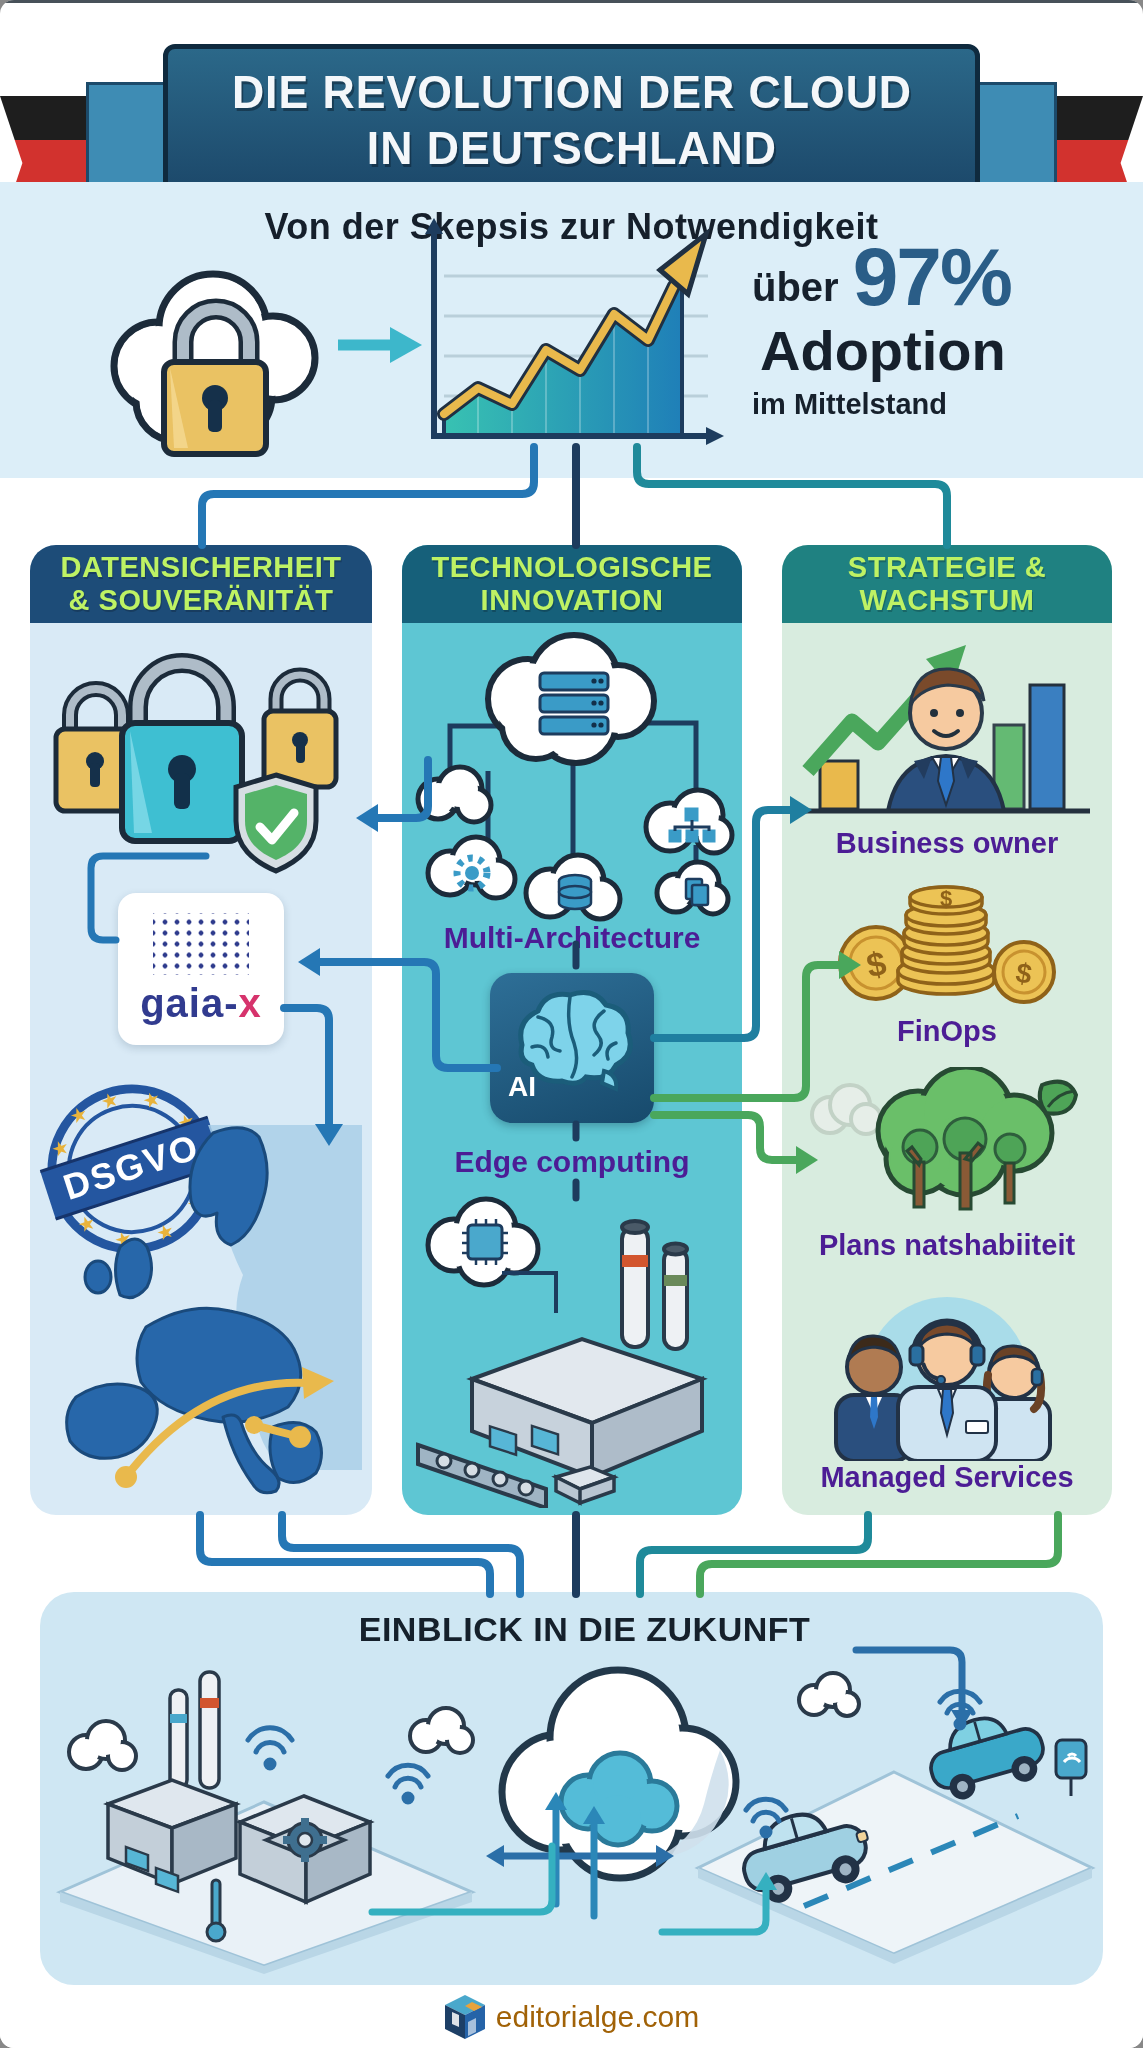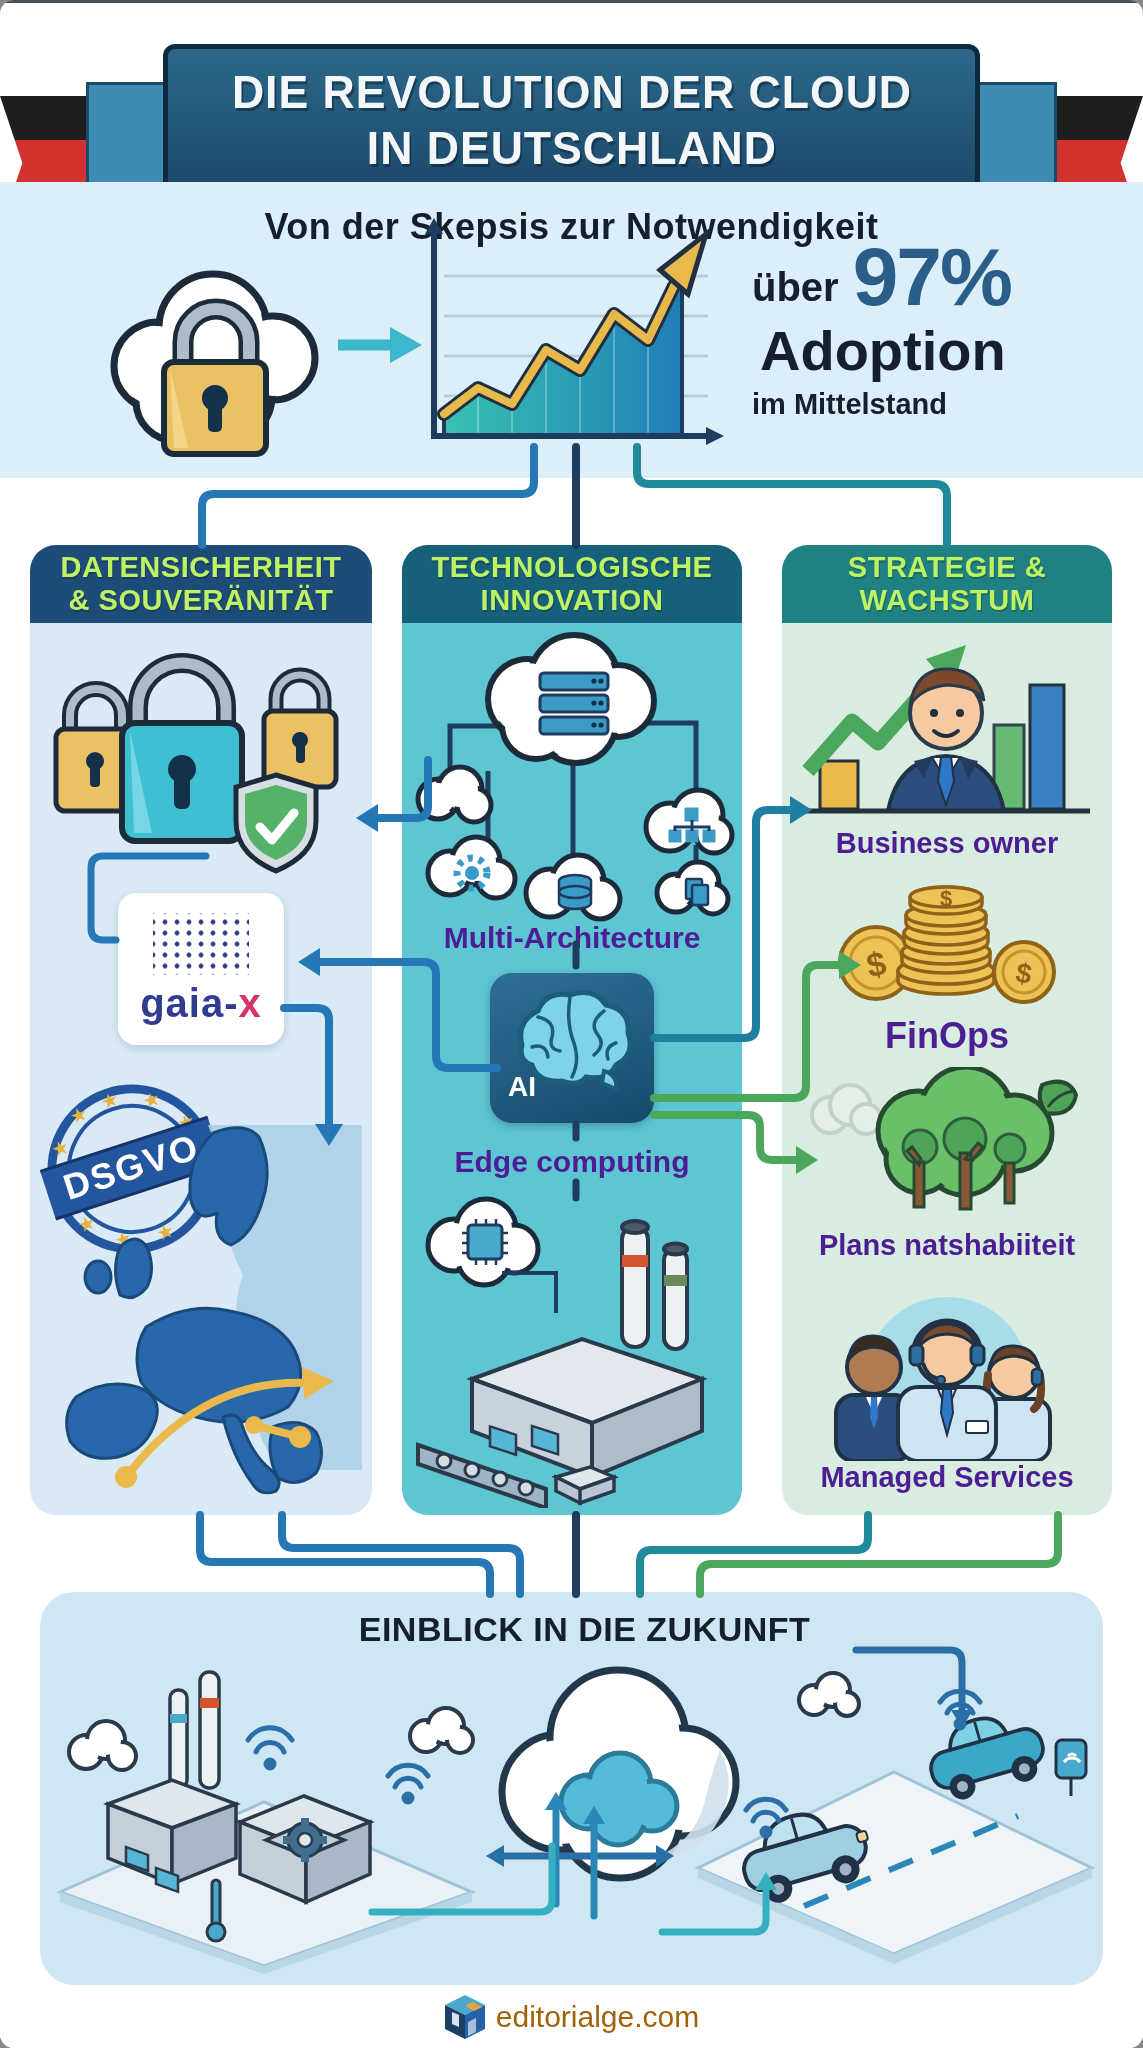"FinOps" div.card-label { font-size: 36px -> 29px }
